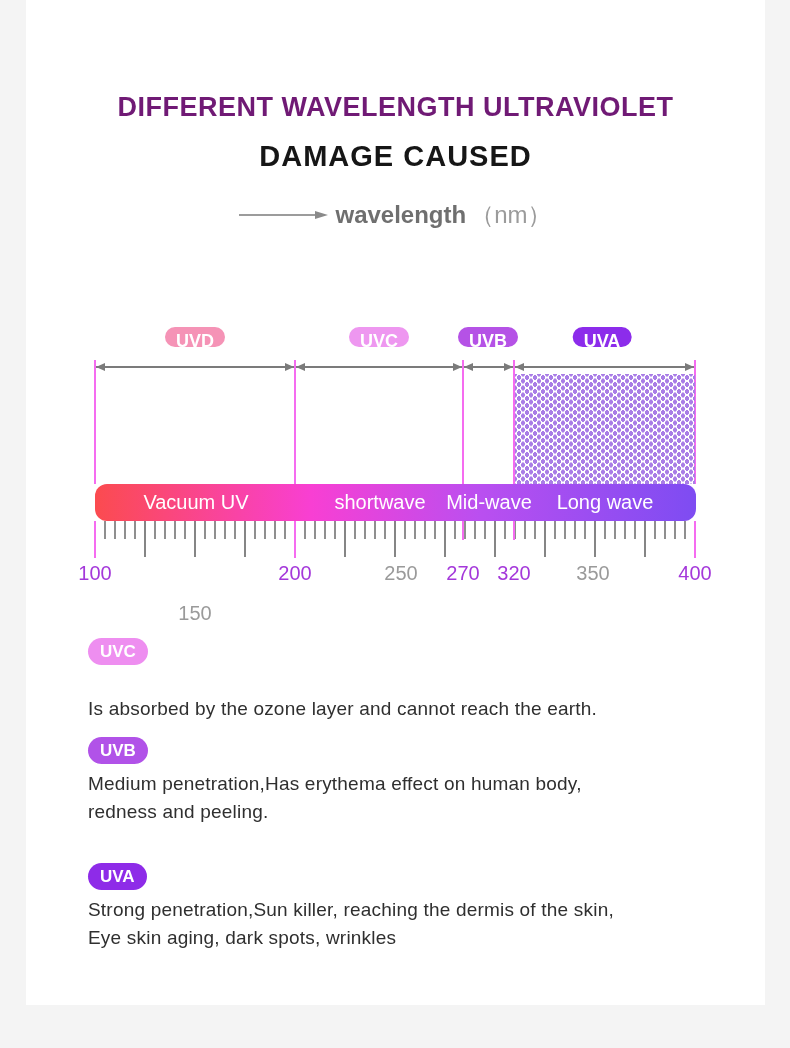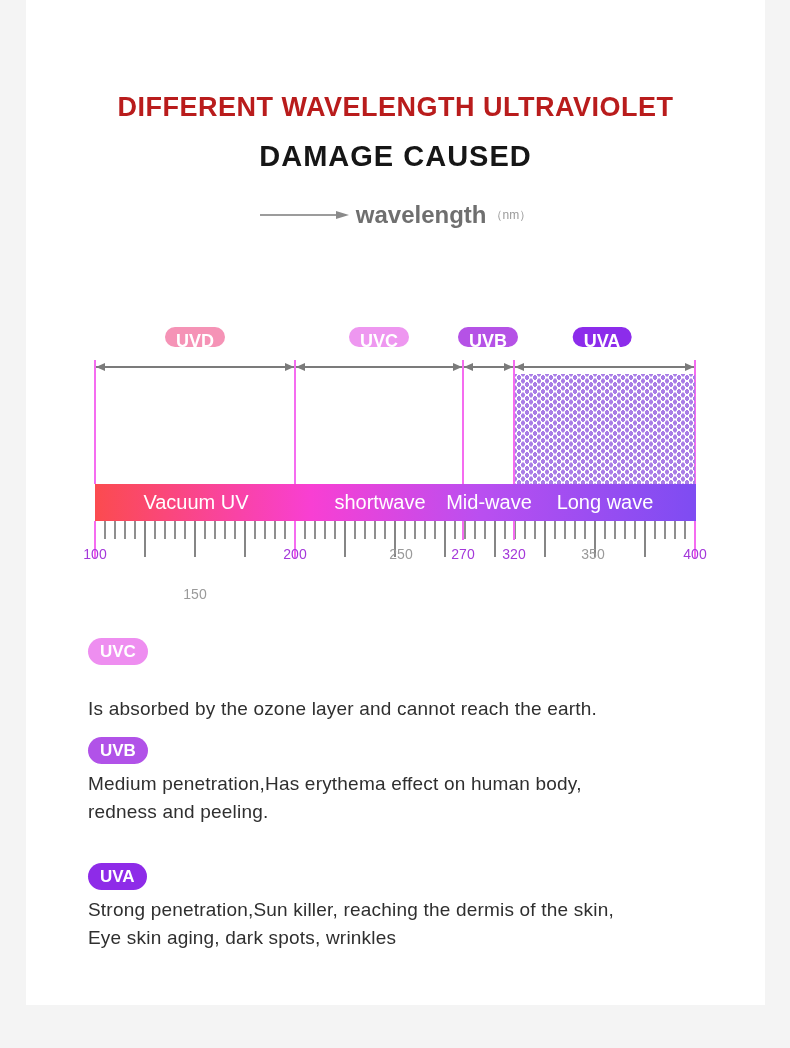"DIFFERENT WAVELENGTH ULTRAVIOLET" .t1 { color: #b91c1c -> #701a75 }
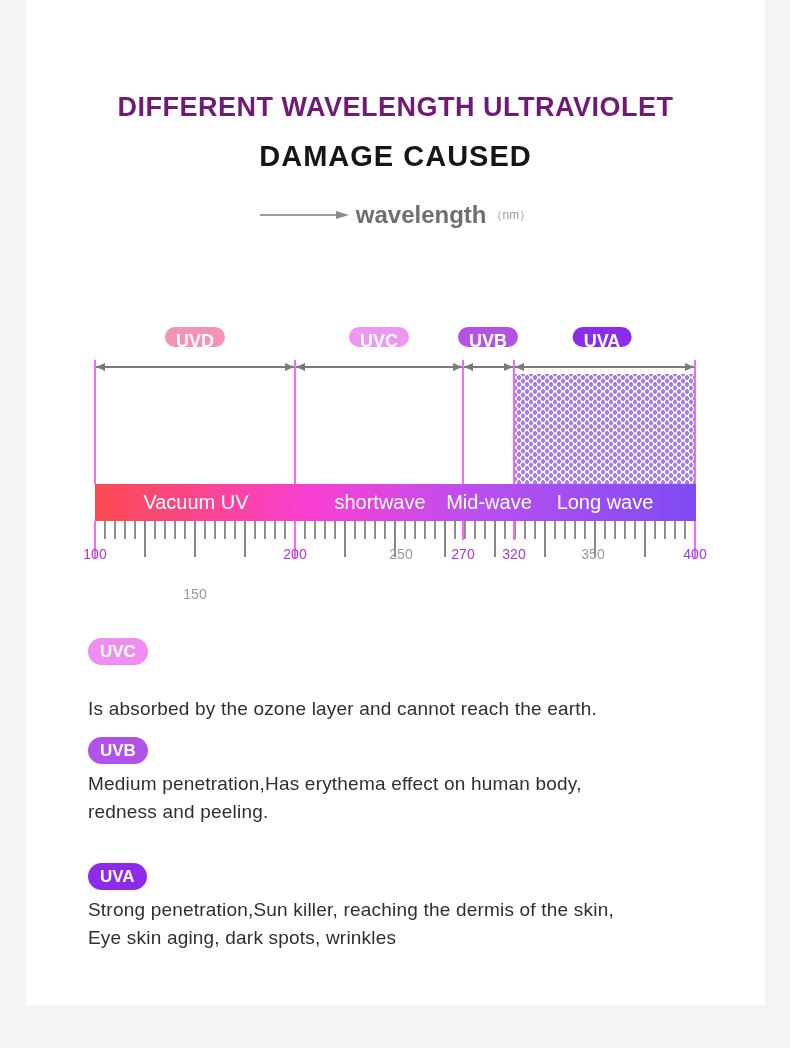"（nm）" .cap-unit { font-size: 12px -> 24px }
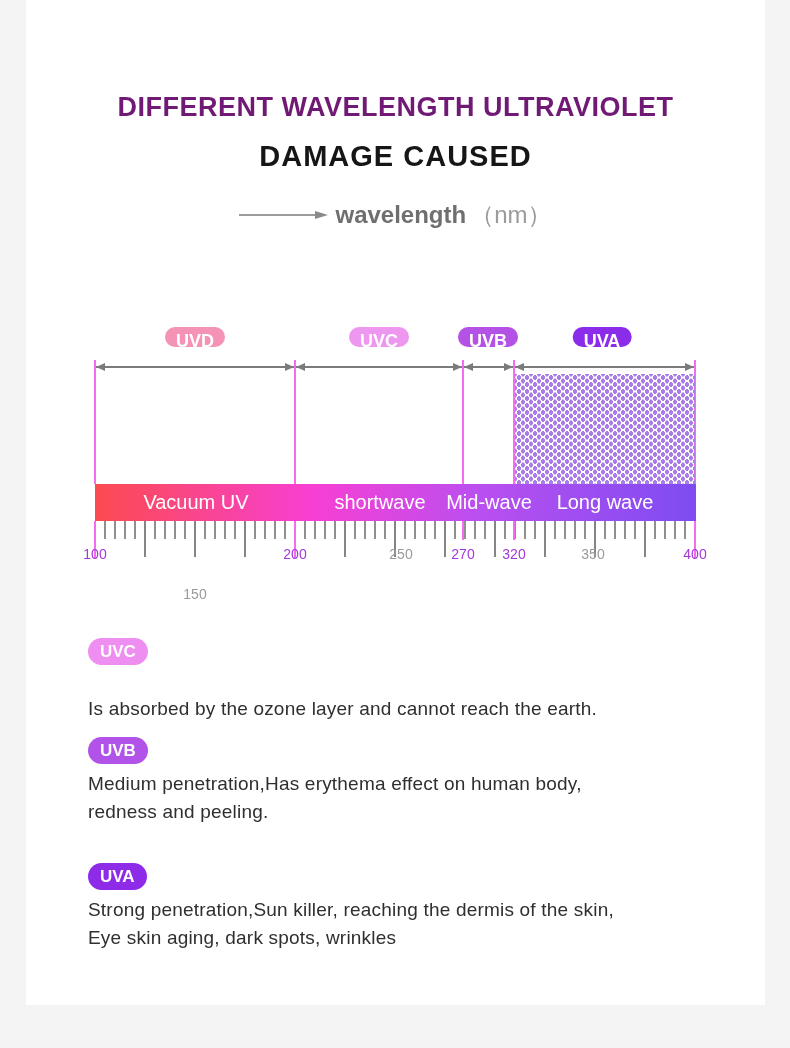"Vacuum UV" .bar { border-radius: none -> 12px }
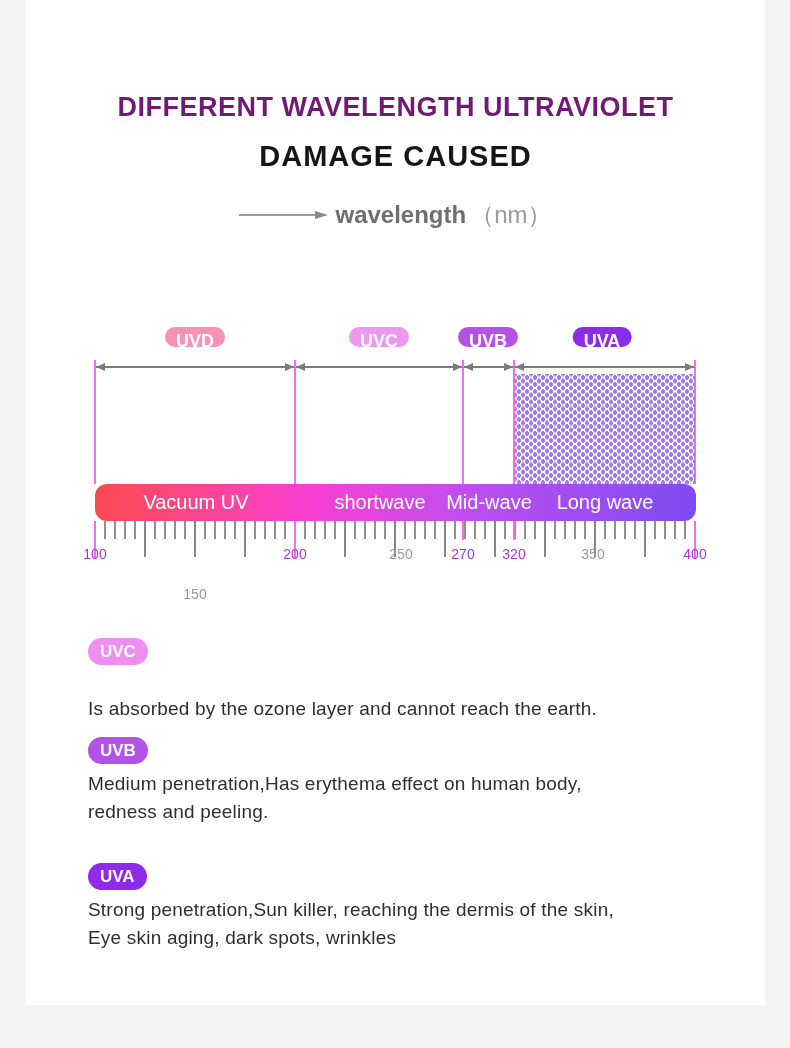"100" .num { font-size: 14px -> 20px; top: 546px -> 562px }
